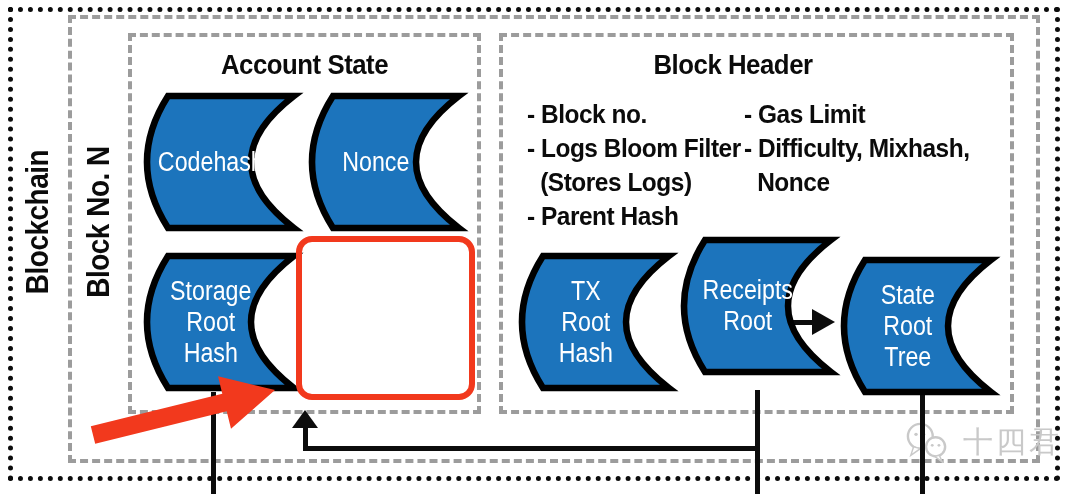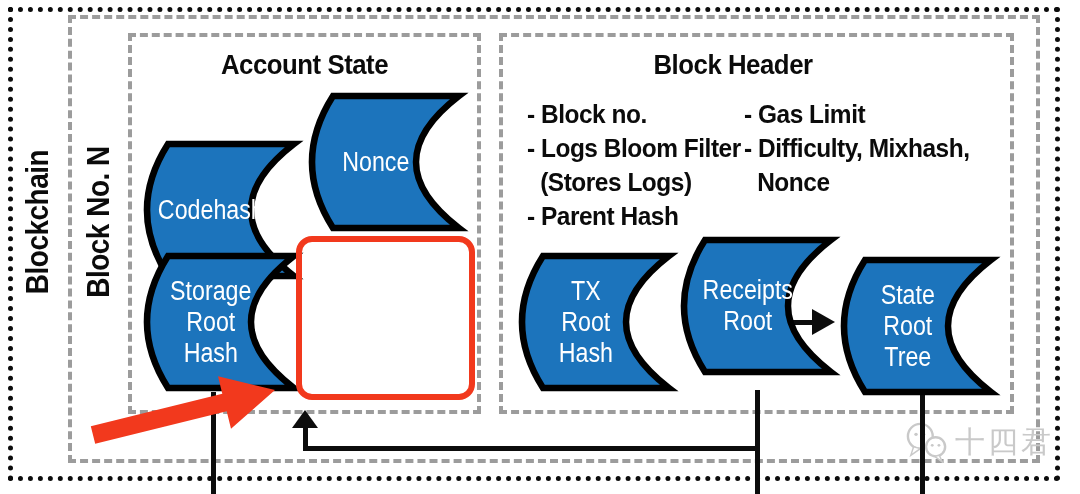"Codehash" div.shape { margin-top: 48px -> none }
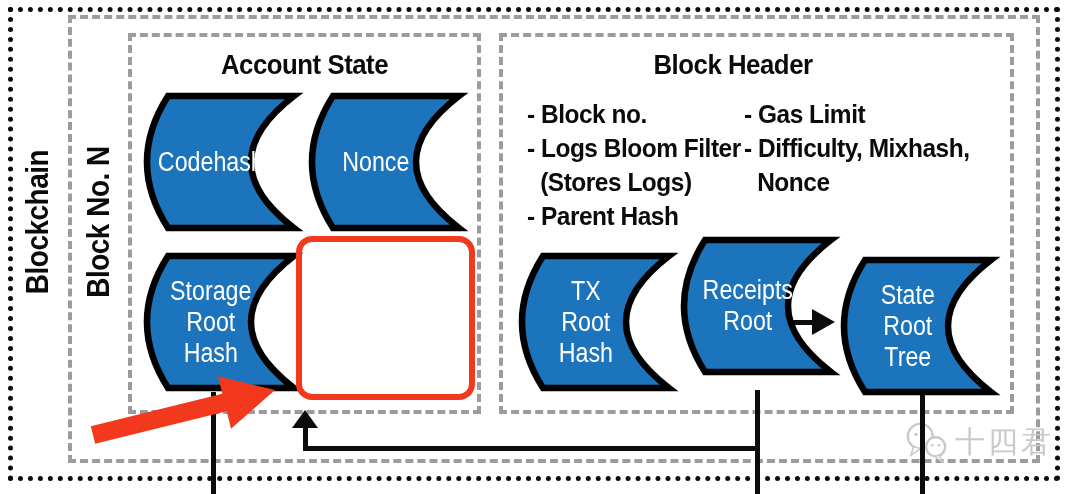"十四君" .watermark { gap: 4px -> 12px }
